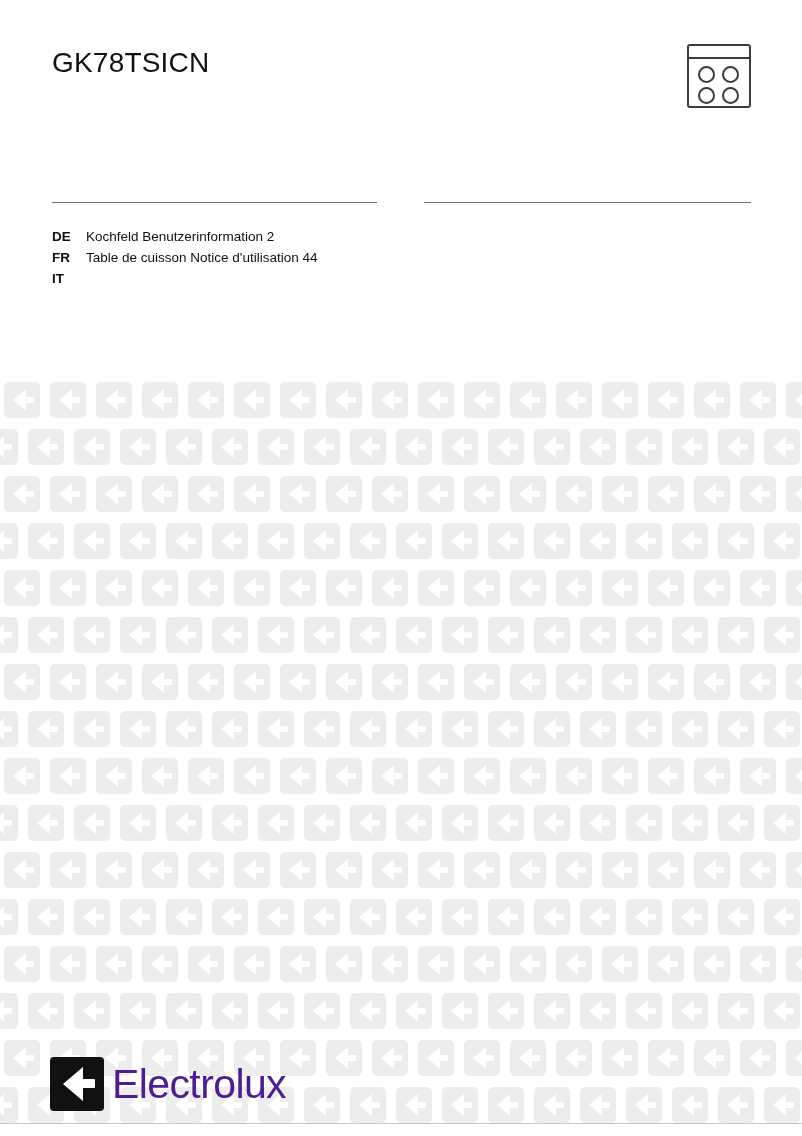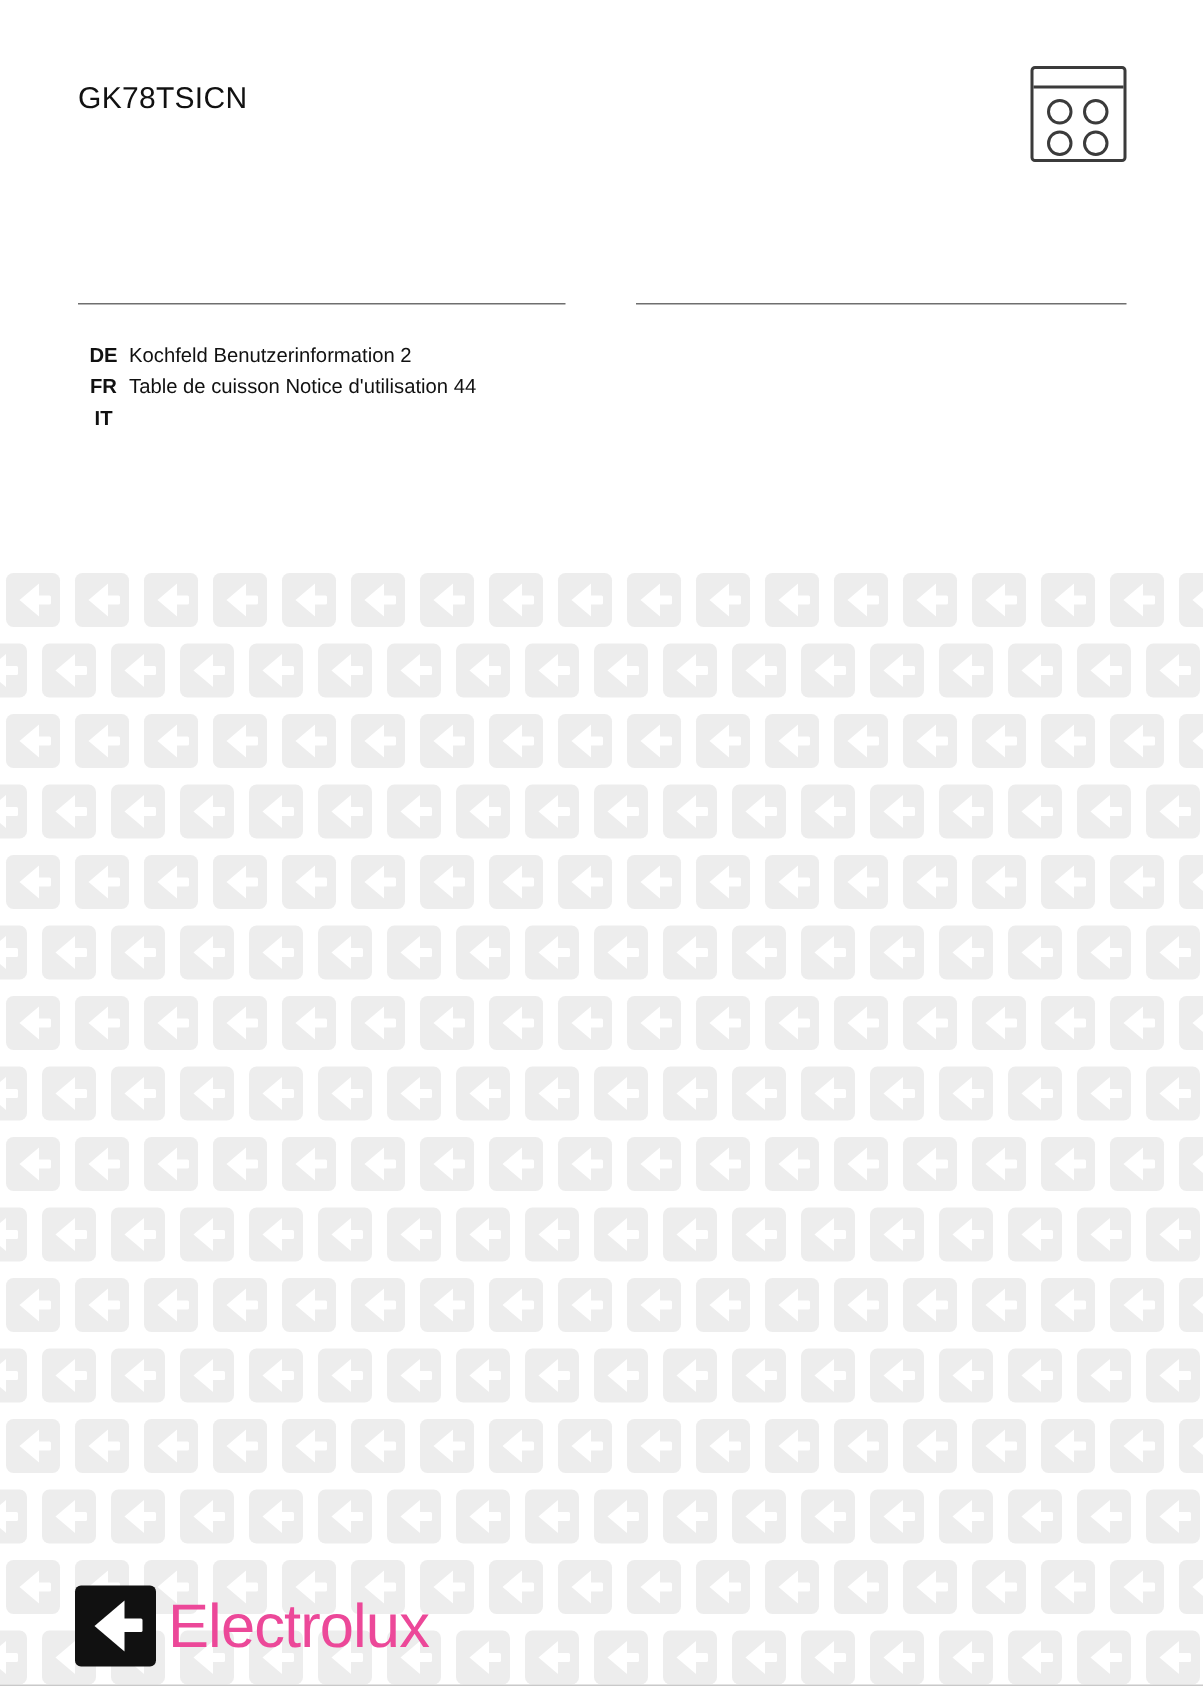"GK78TSICN" .model-title { font-size: 20px -> 28px; top: 42px -> 28px }
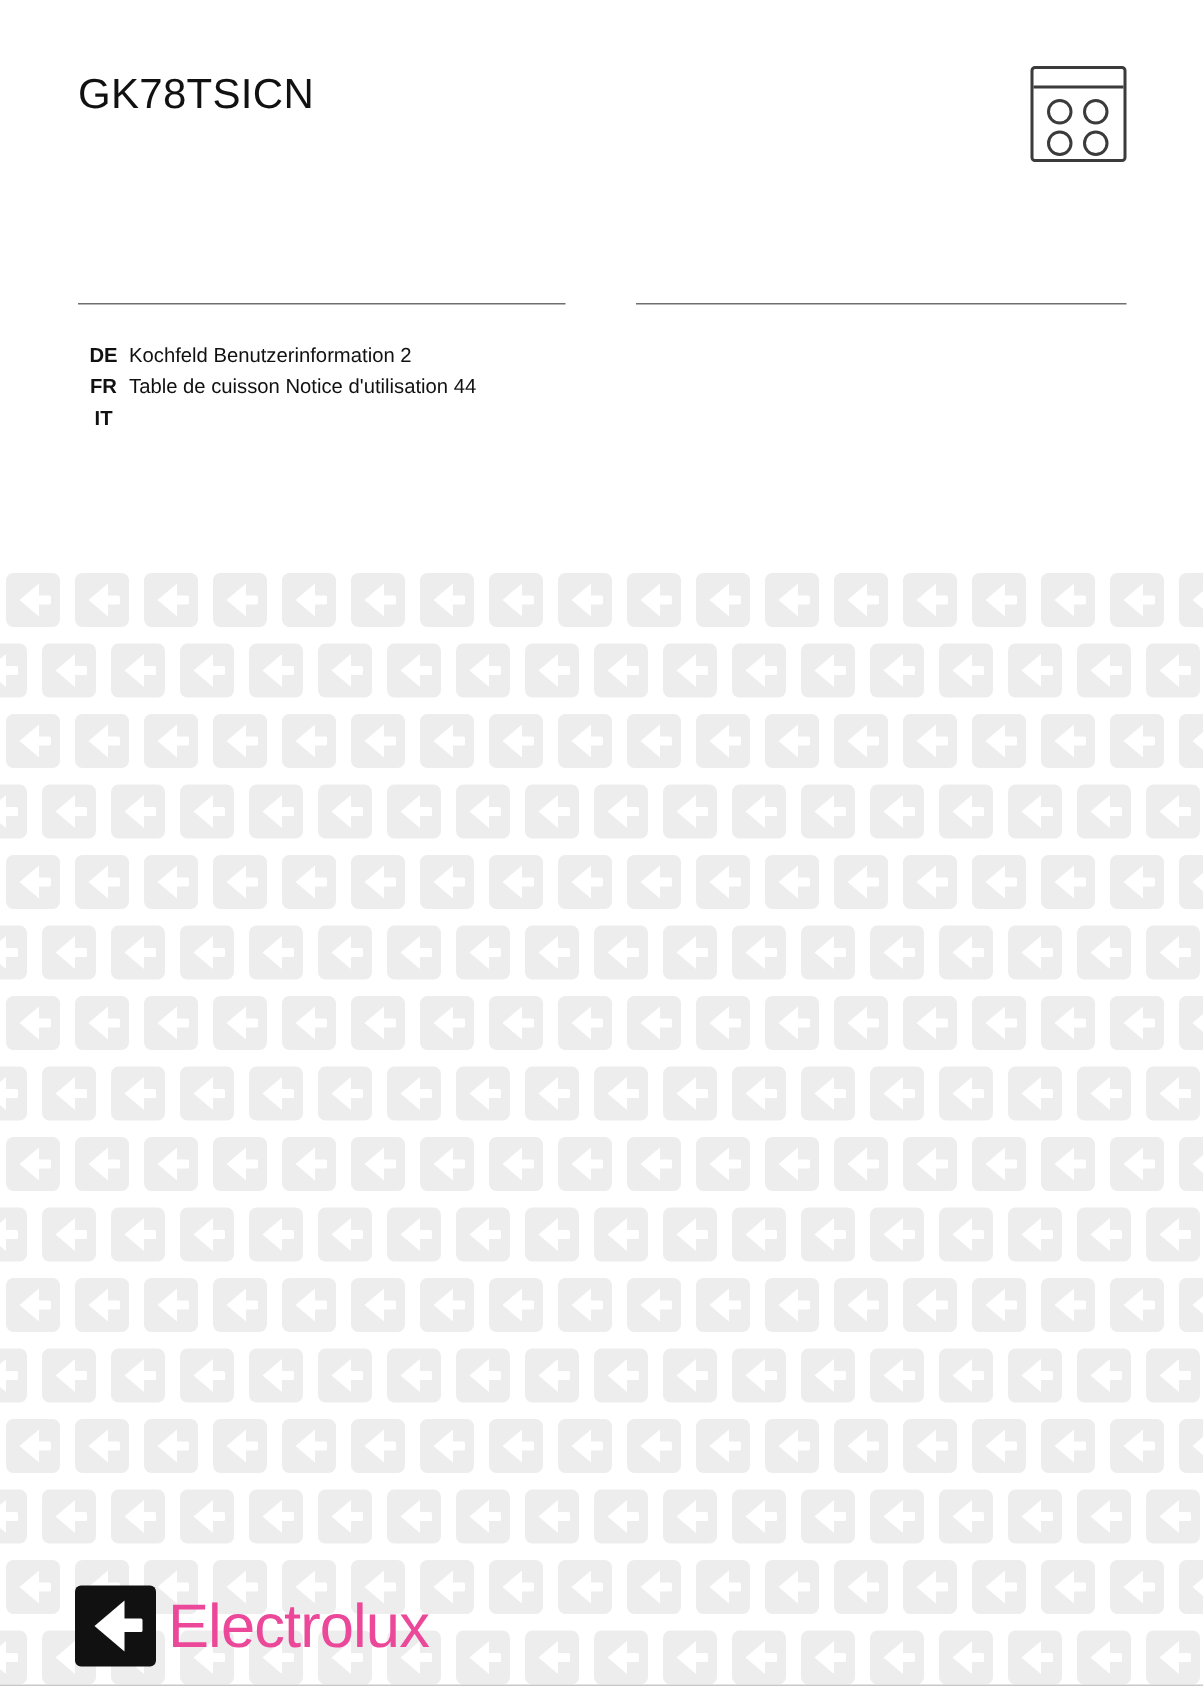"DE" .lang-row { text-align: center -> none }
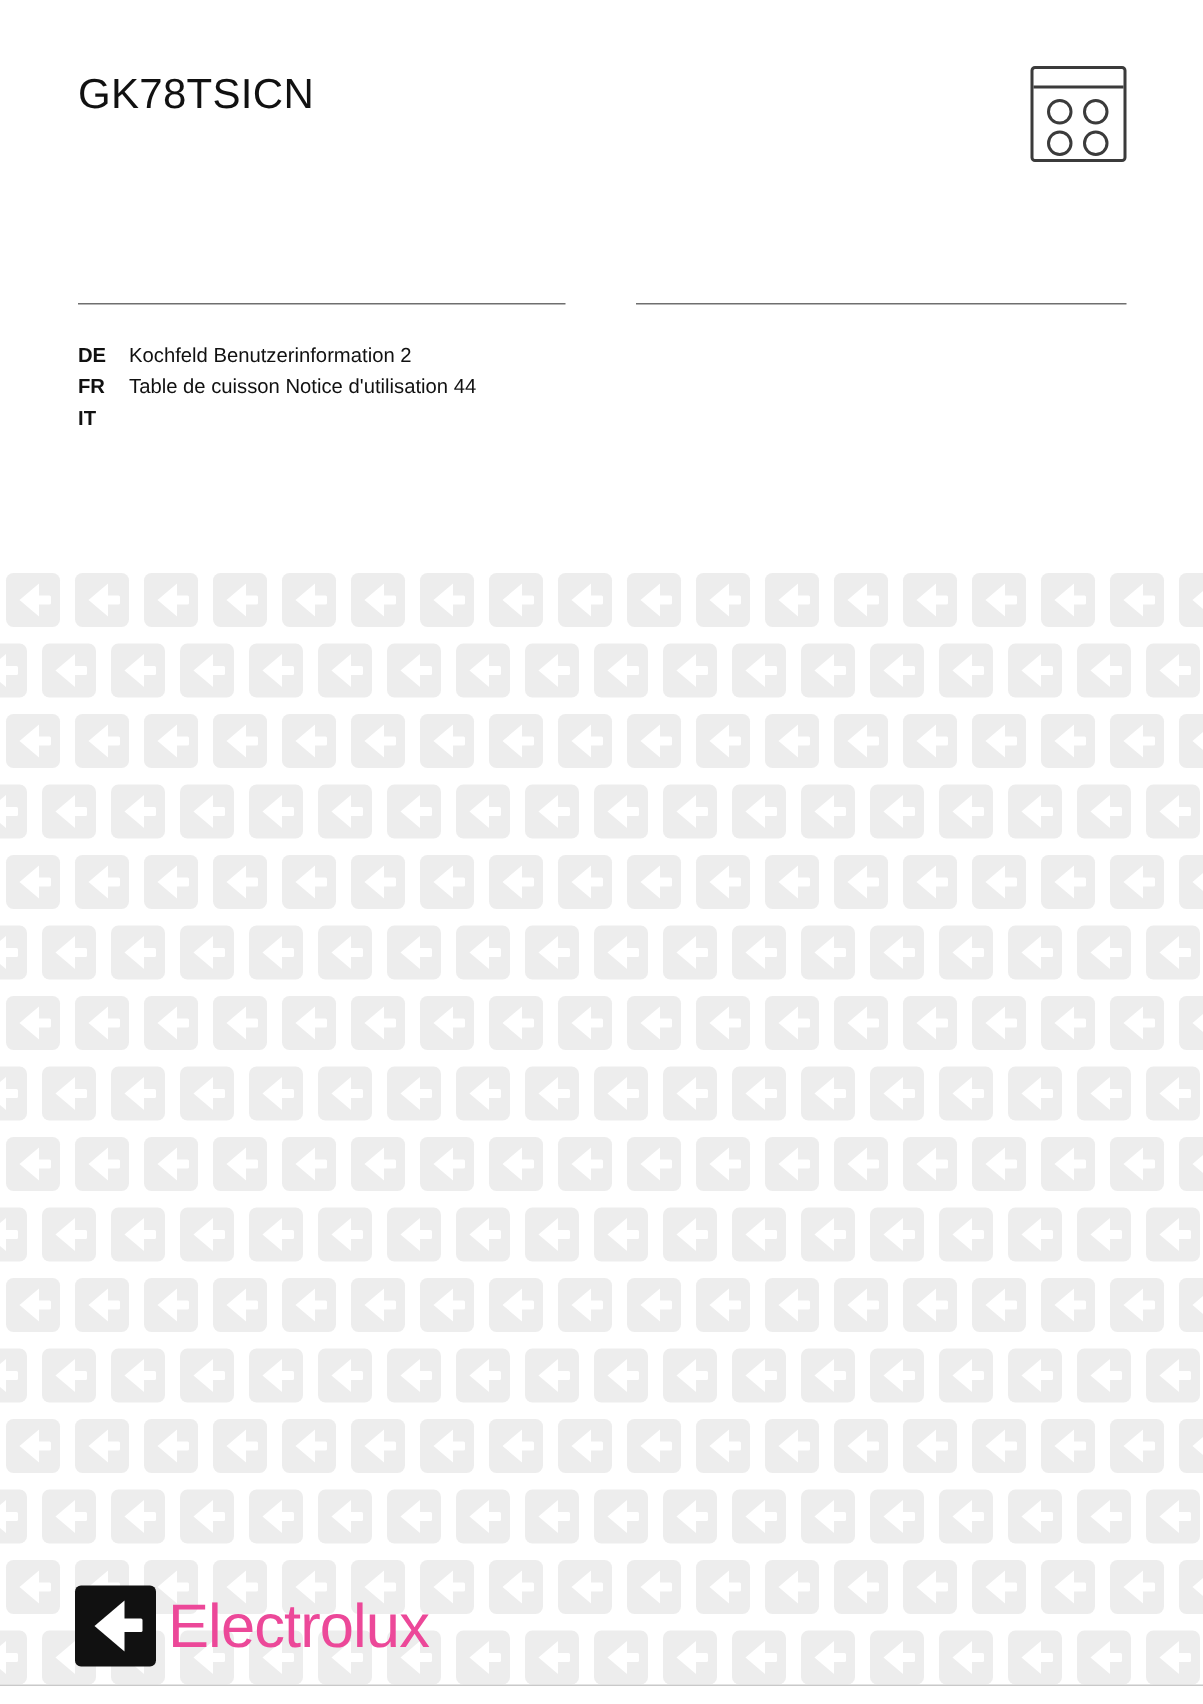"Electrolux" .brand-name { color: #ec4899 -> #4c1d95 }
